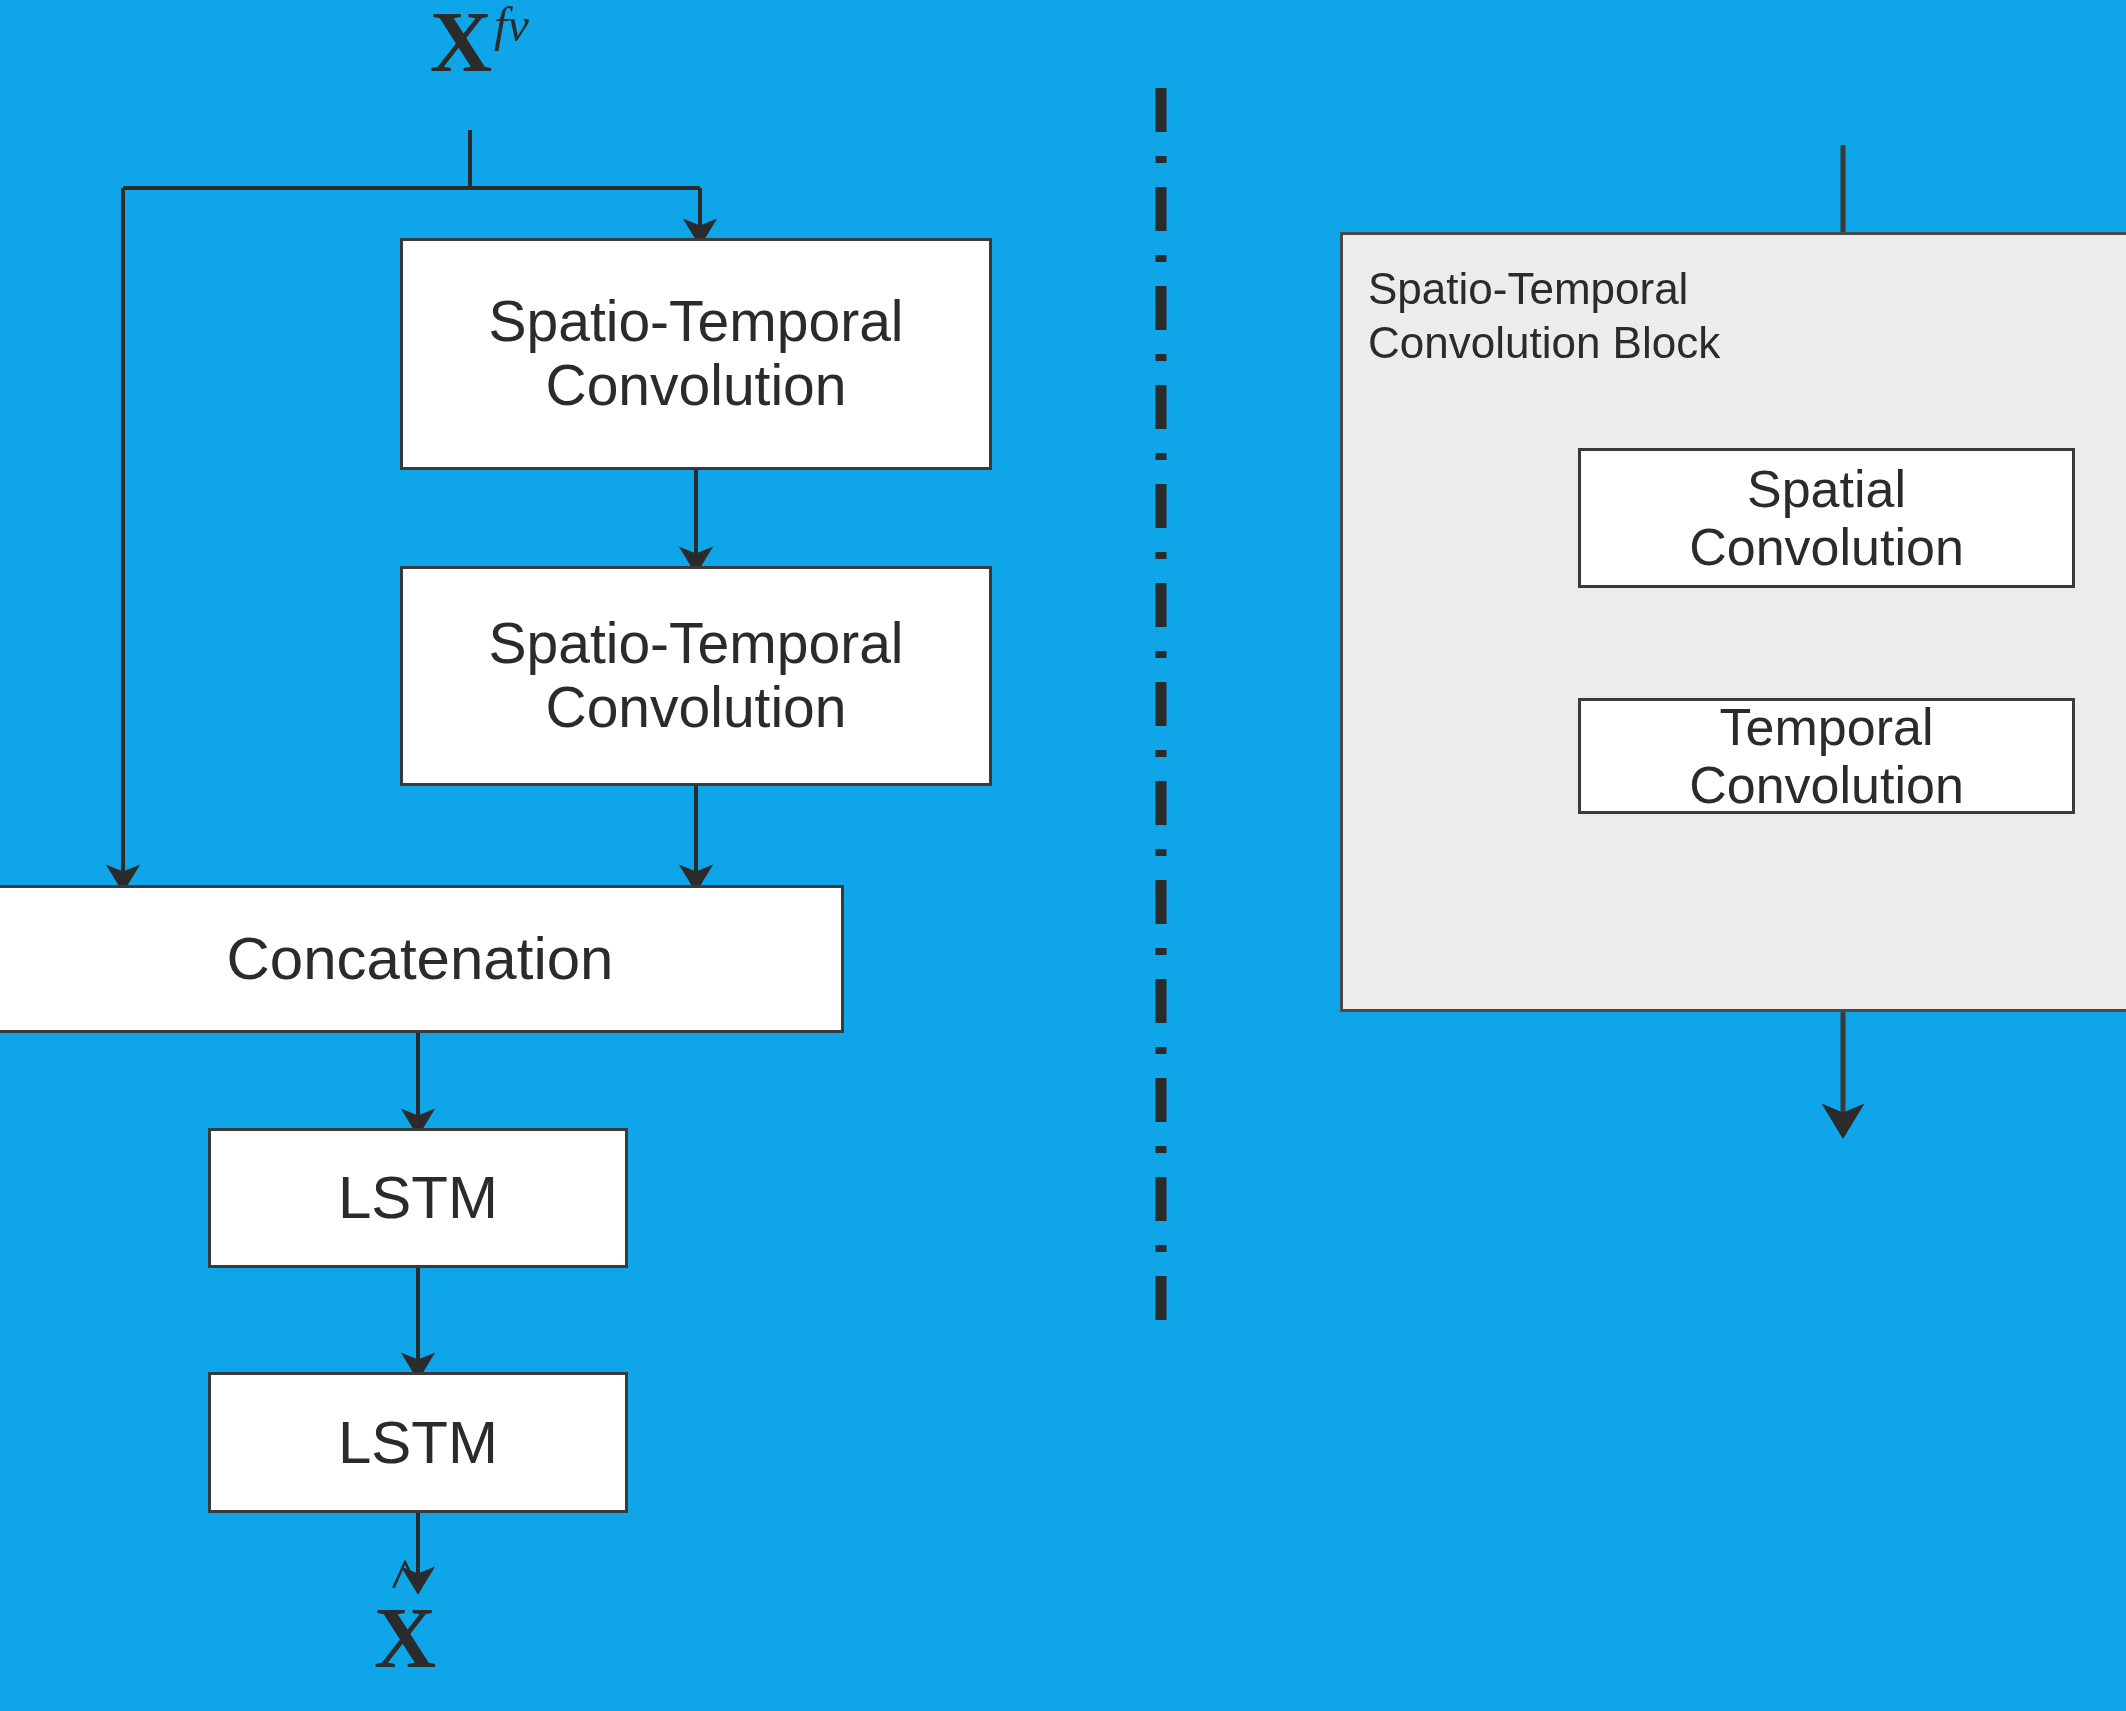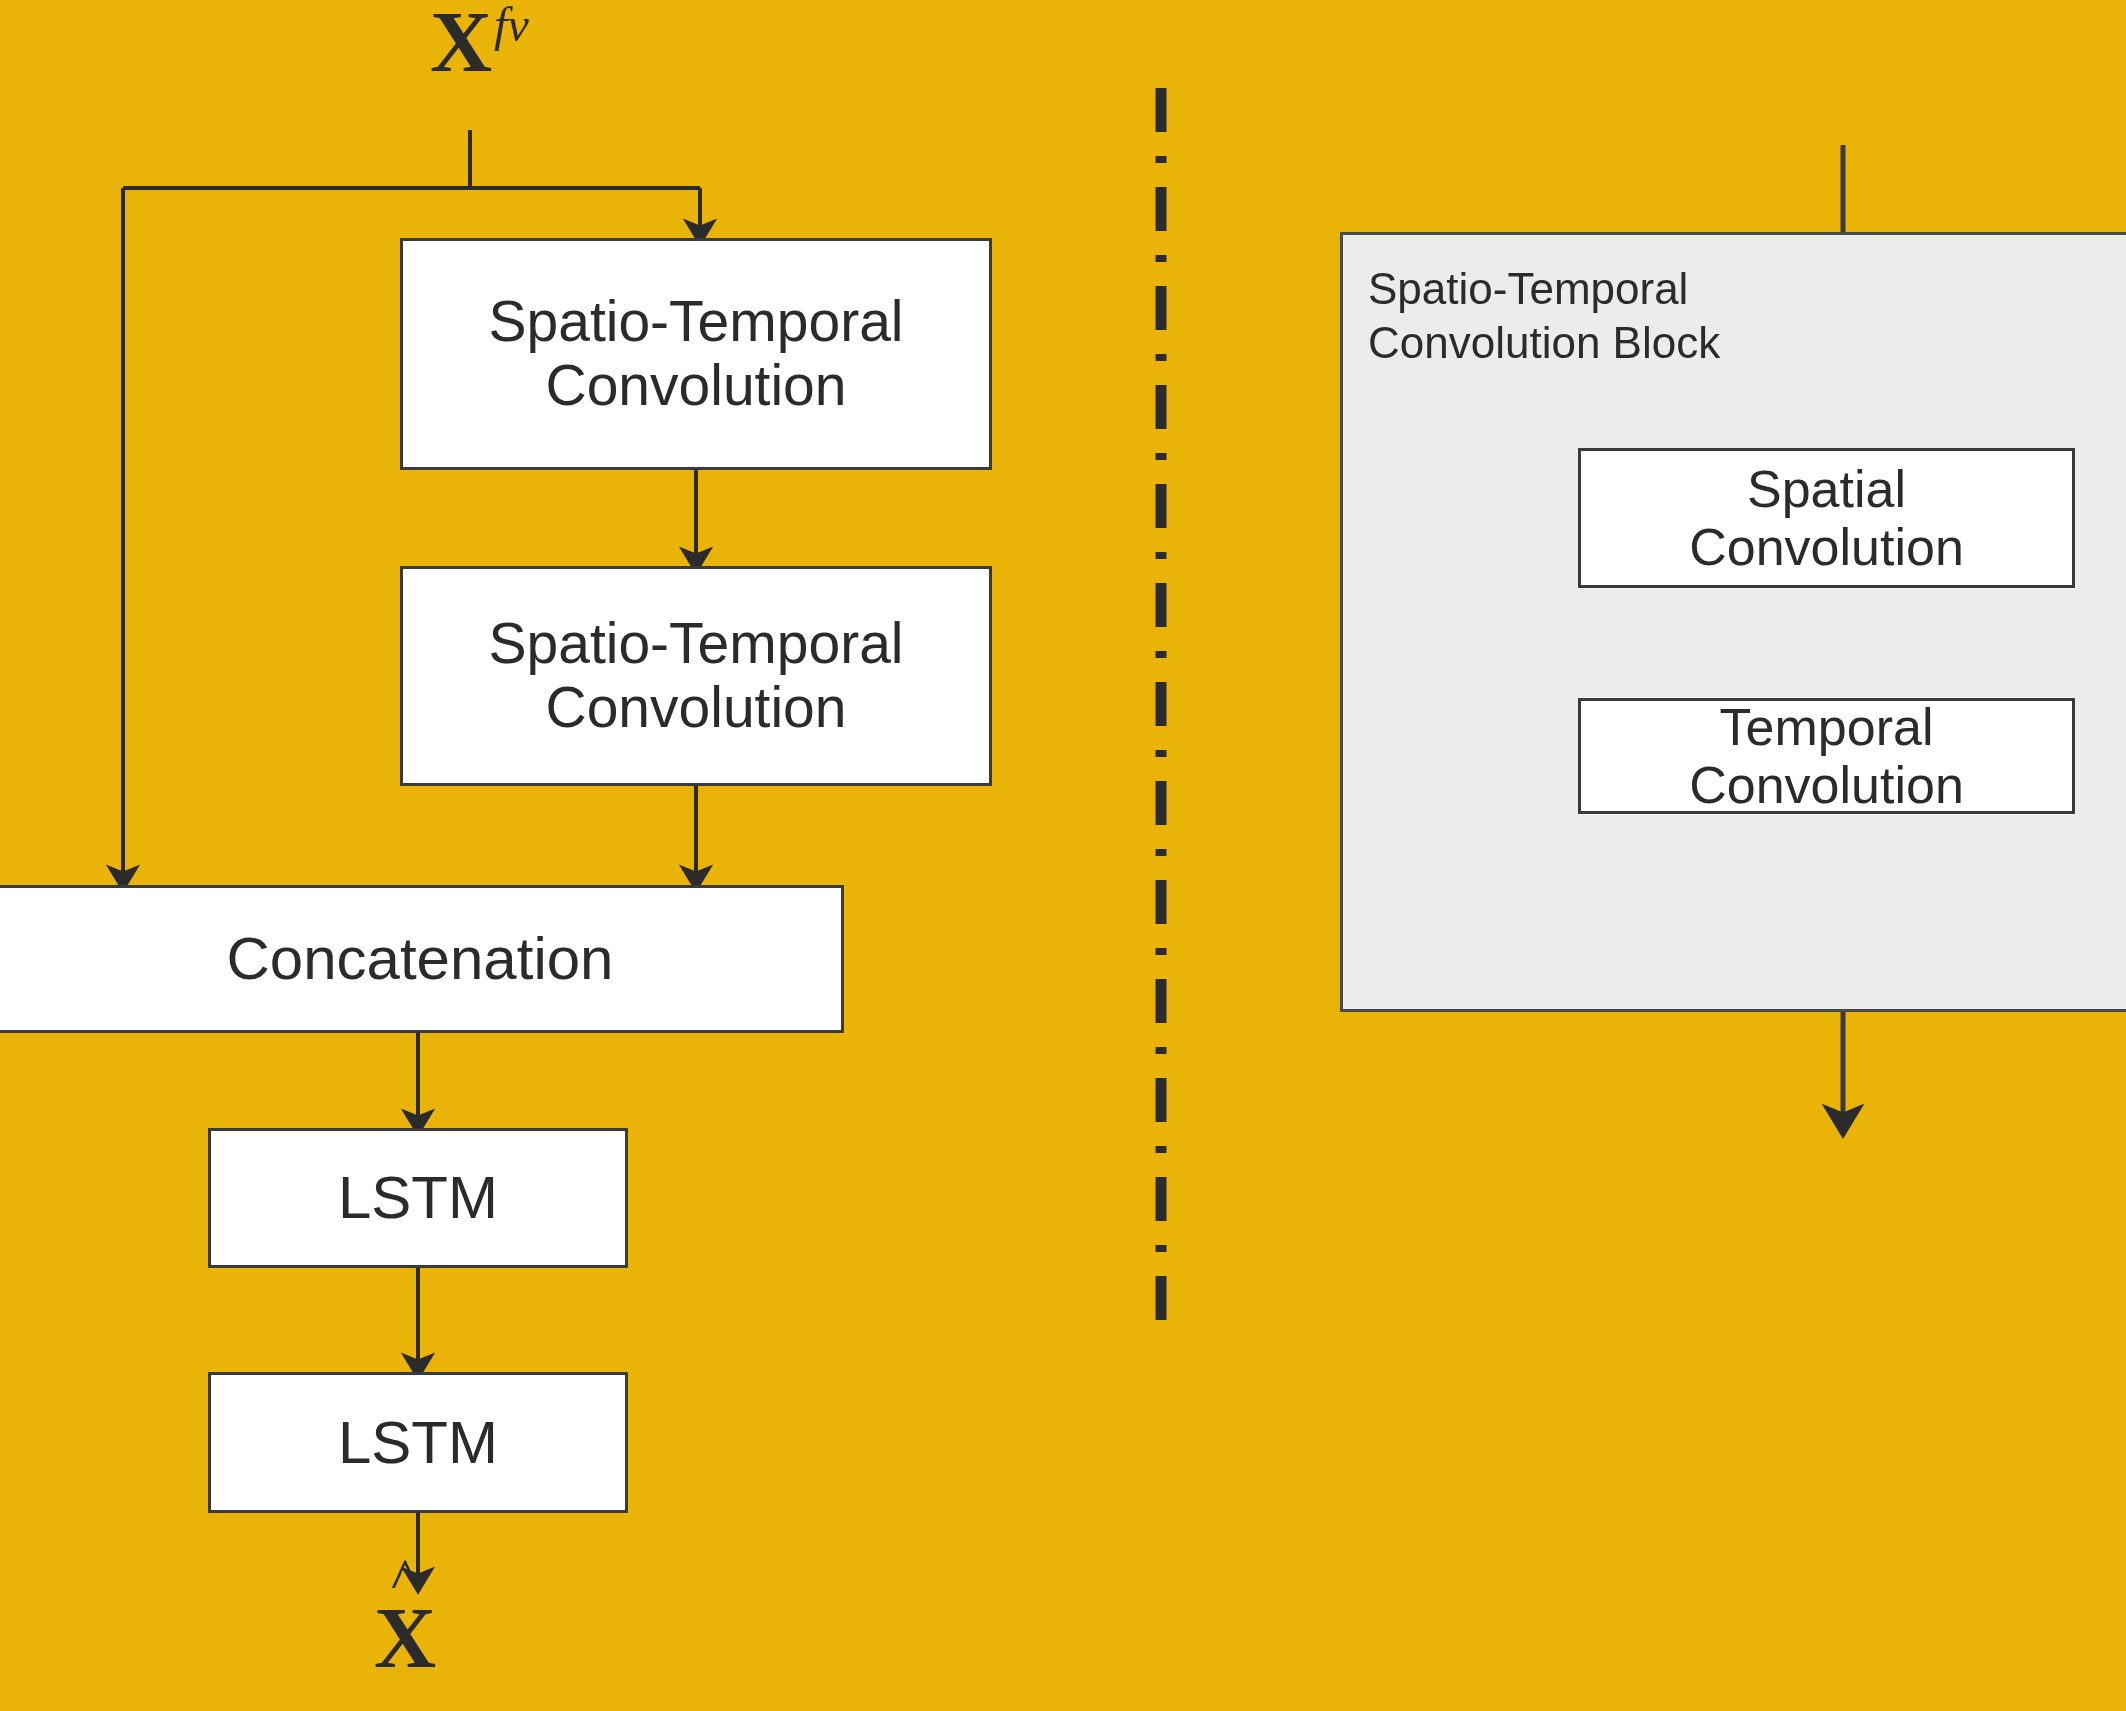"Xfv" #canvas { background: #eab308 -> #0ea5e9 }
